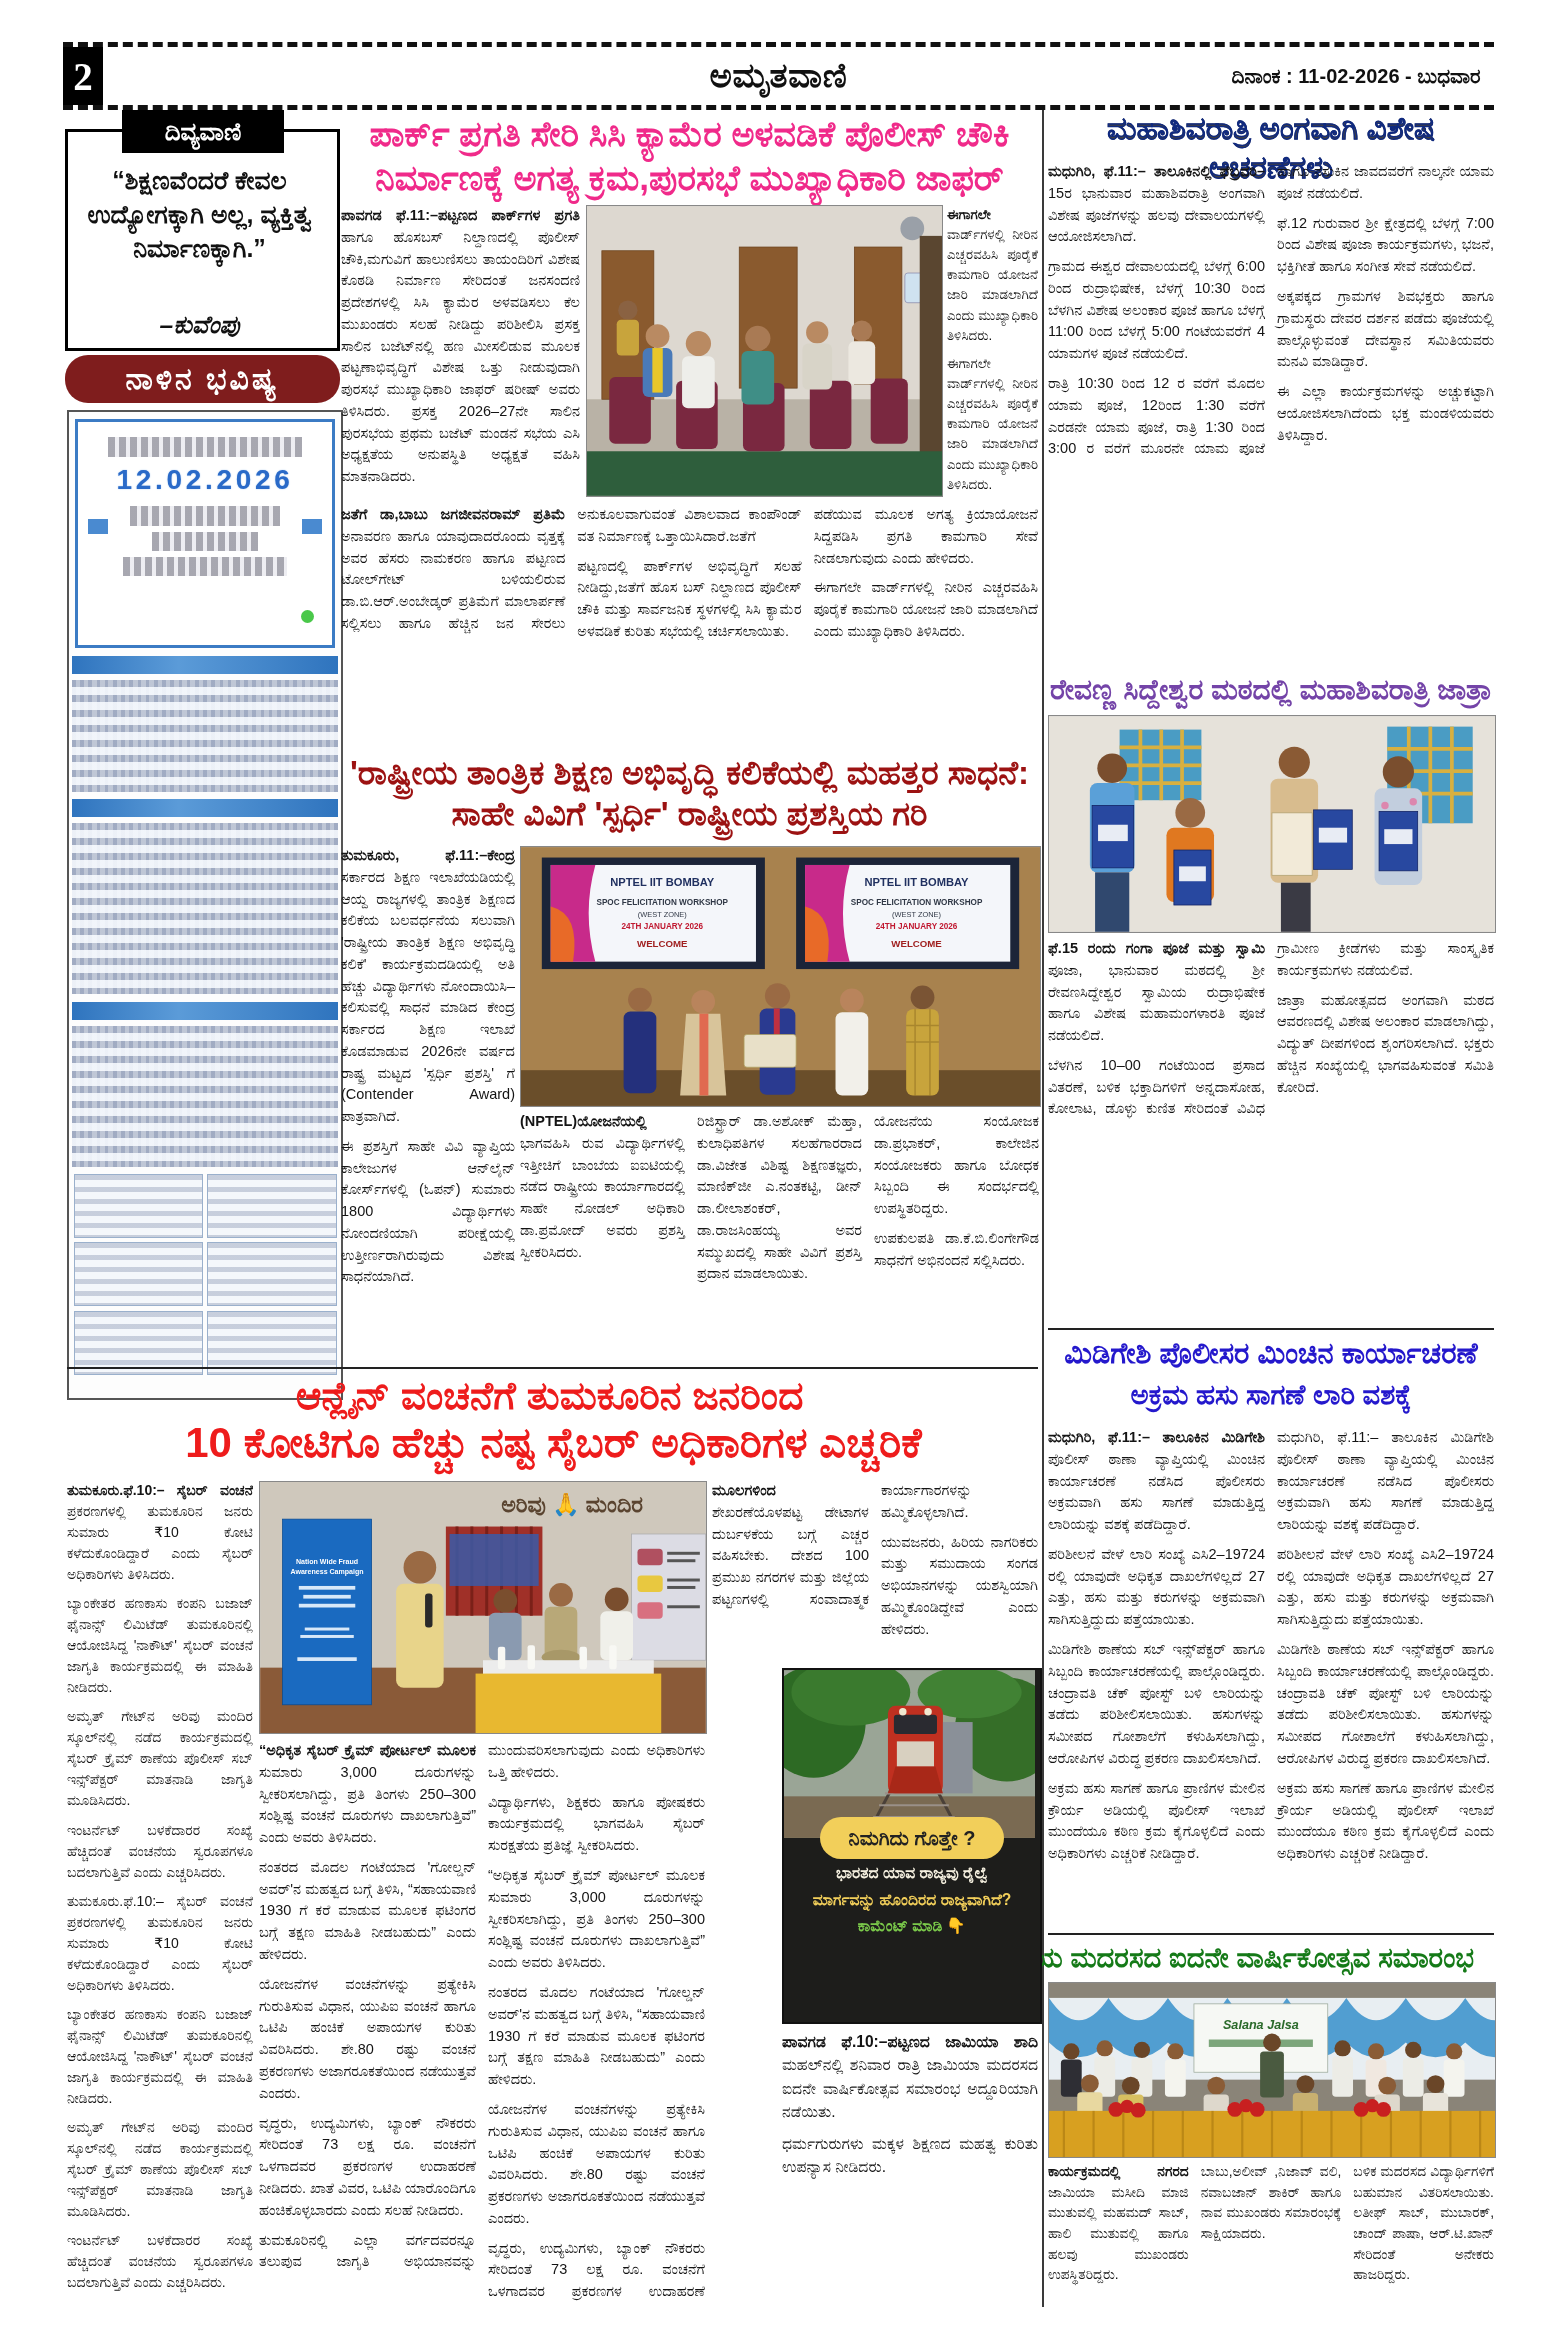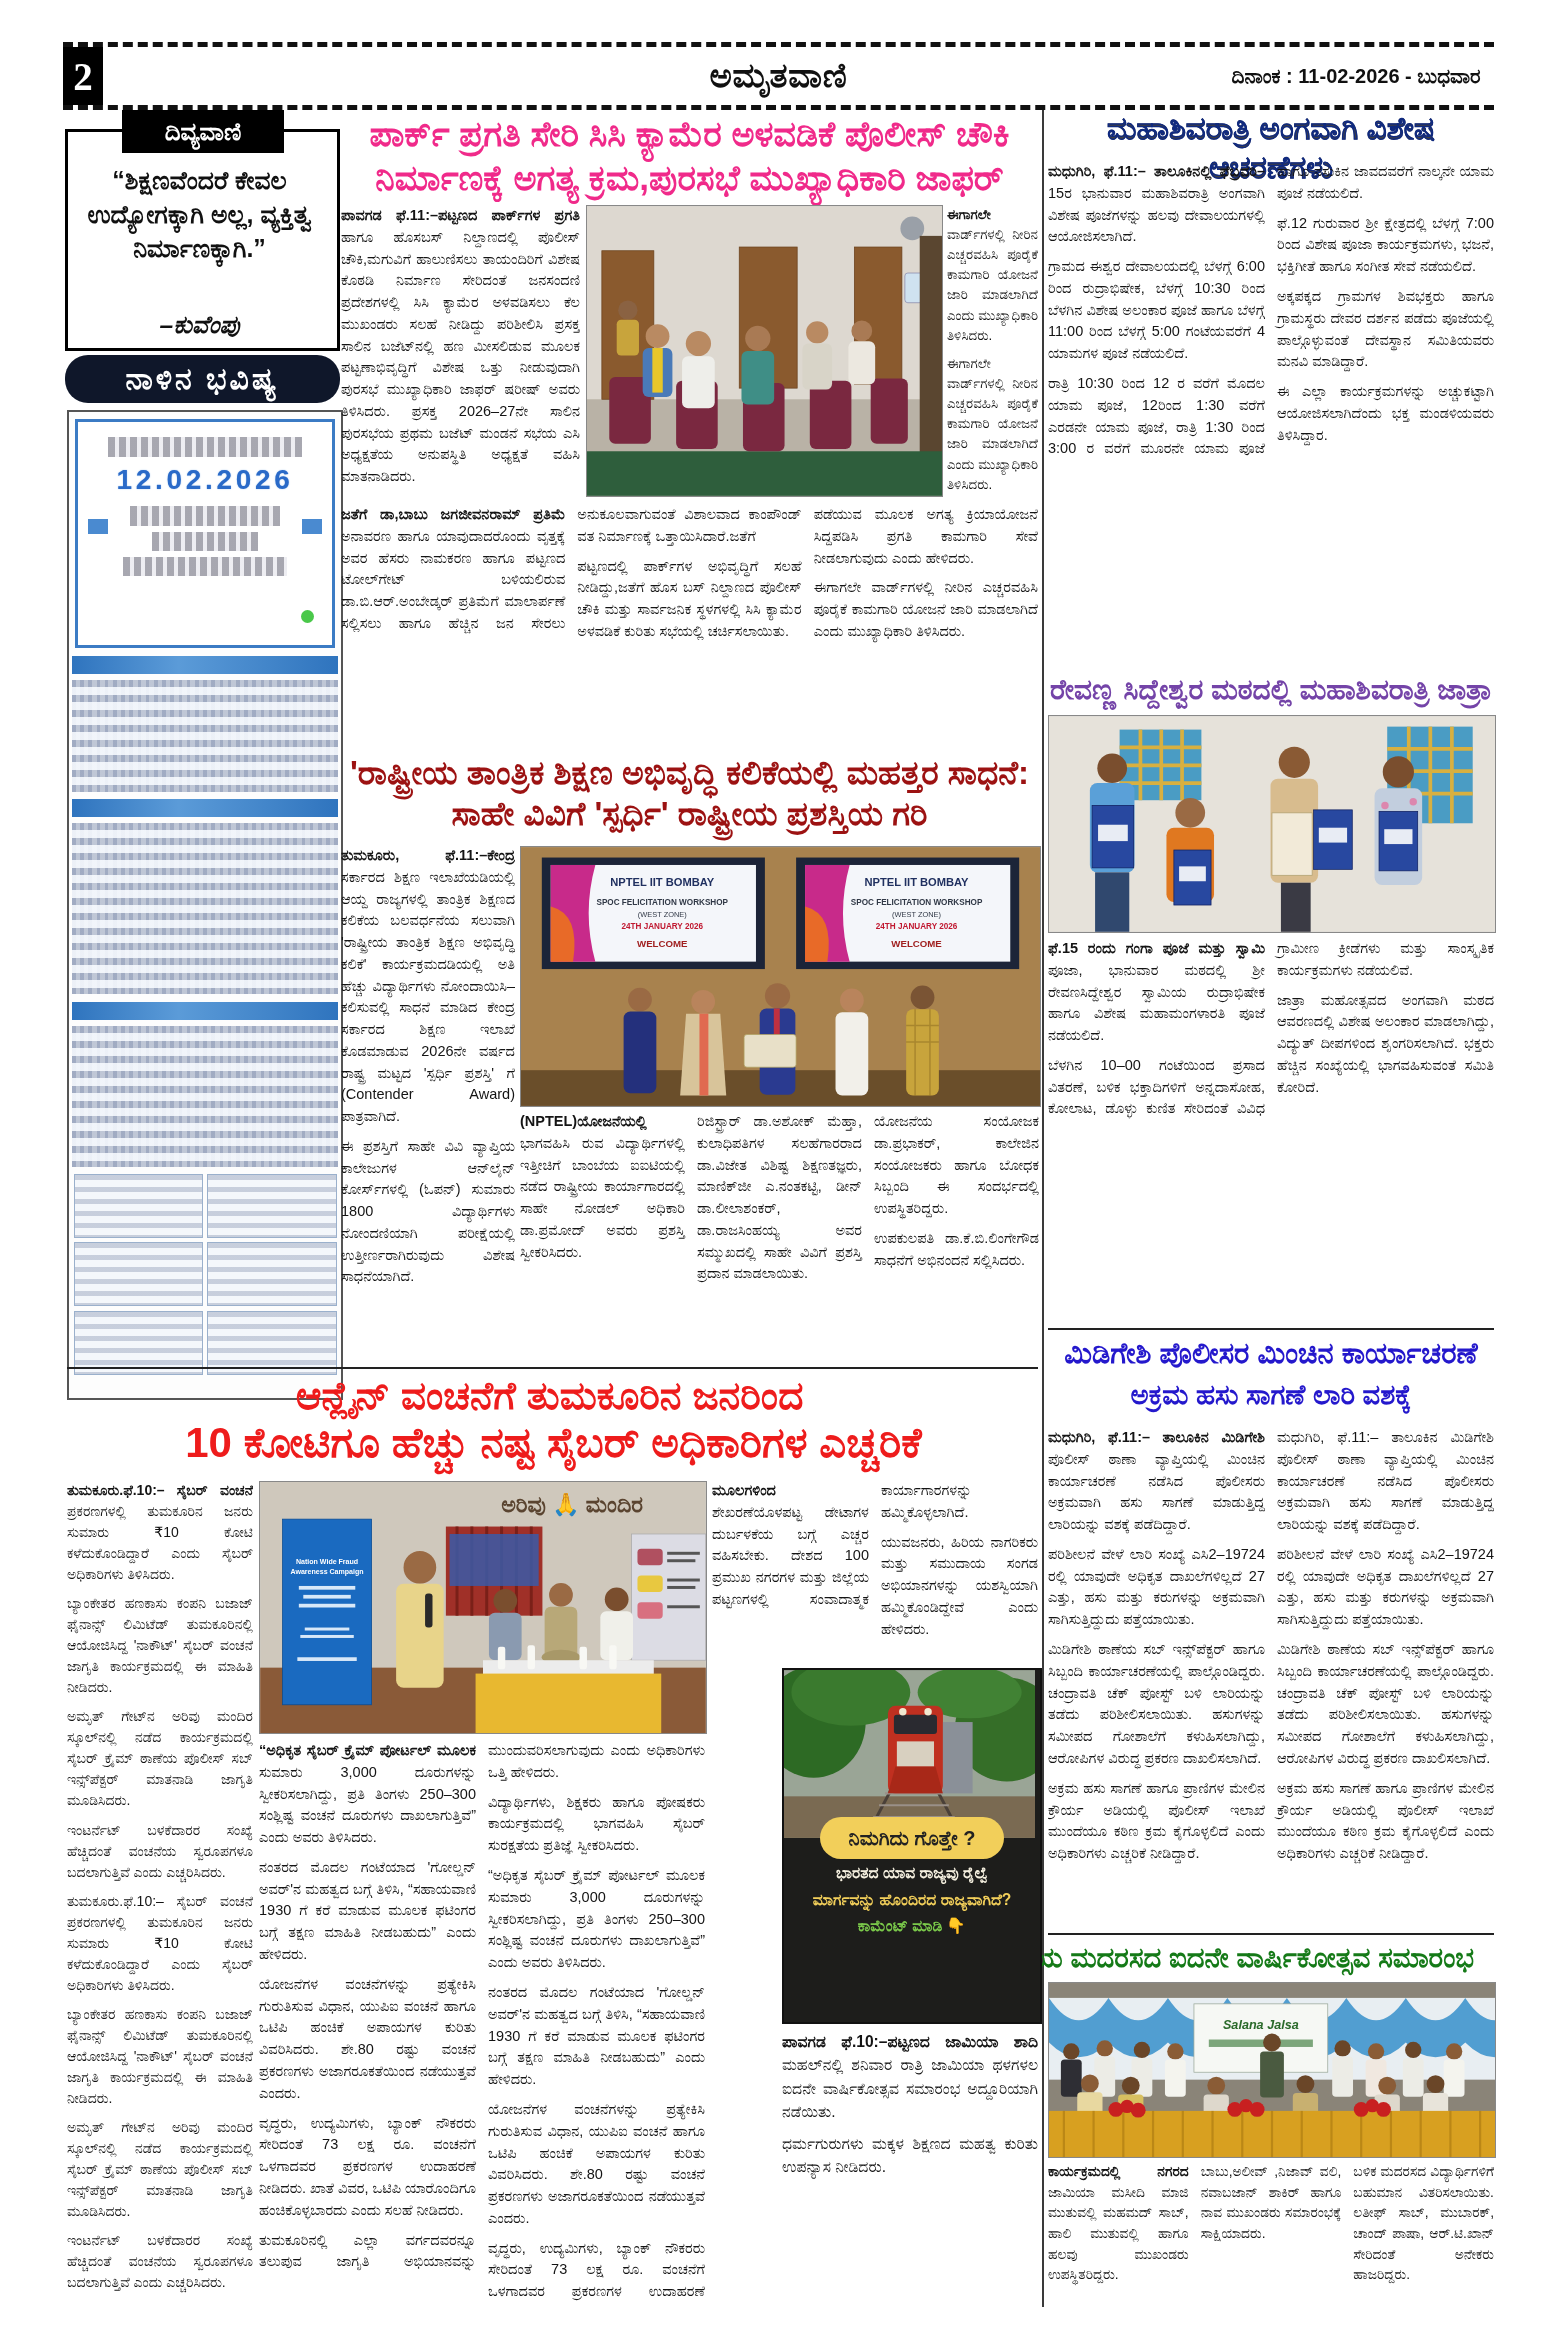"ನಾಳಿನ ಭವಿಷ್ಯ" #bhavishya { background: #0f172a -> #7f1d1d }
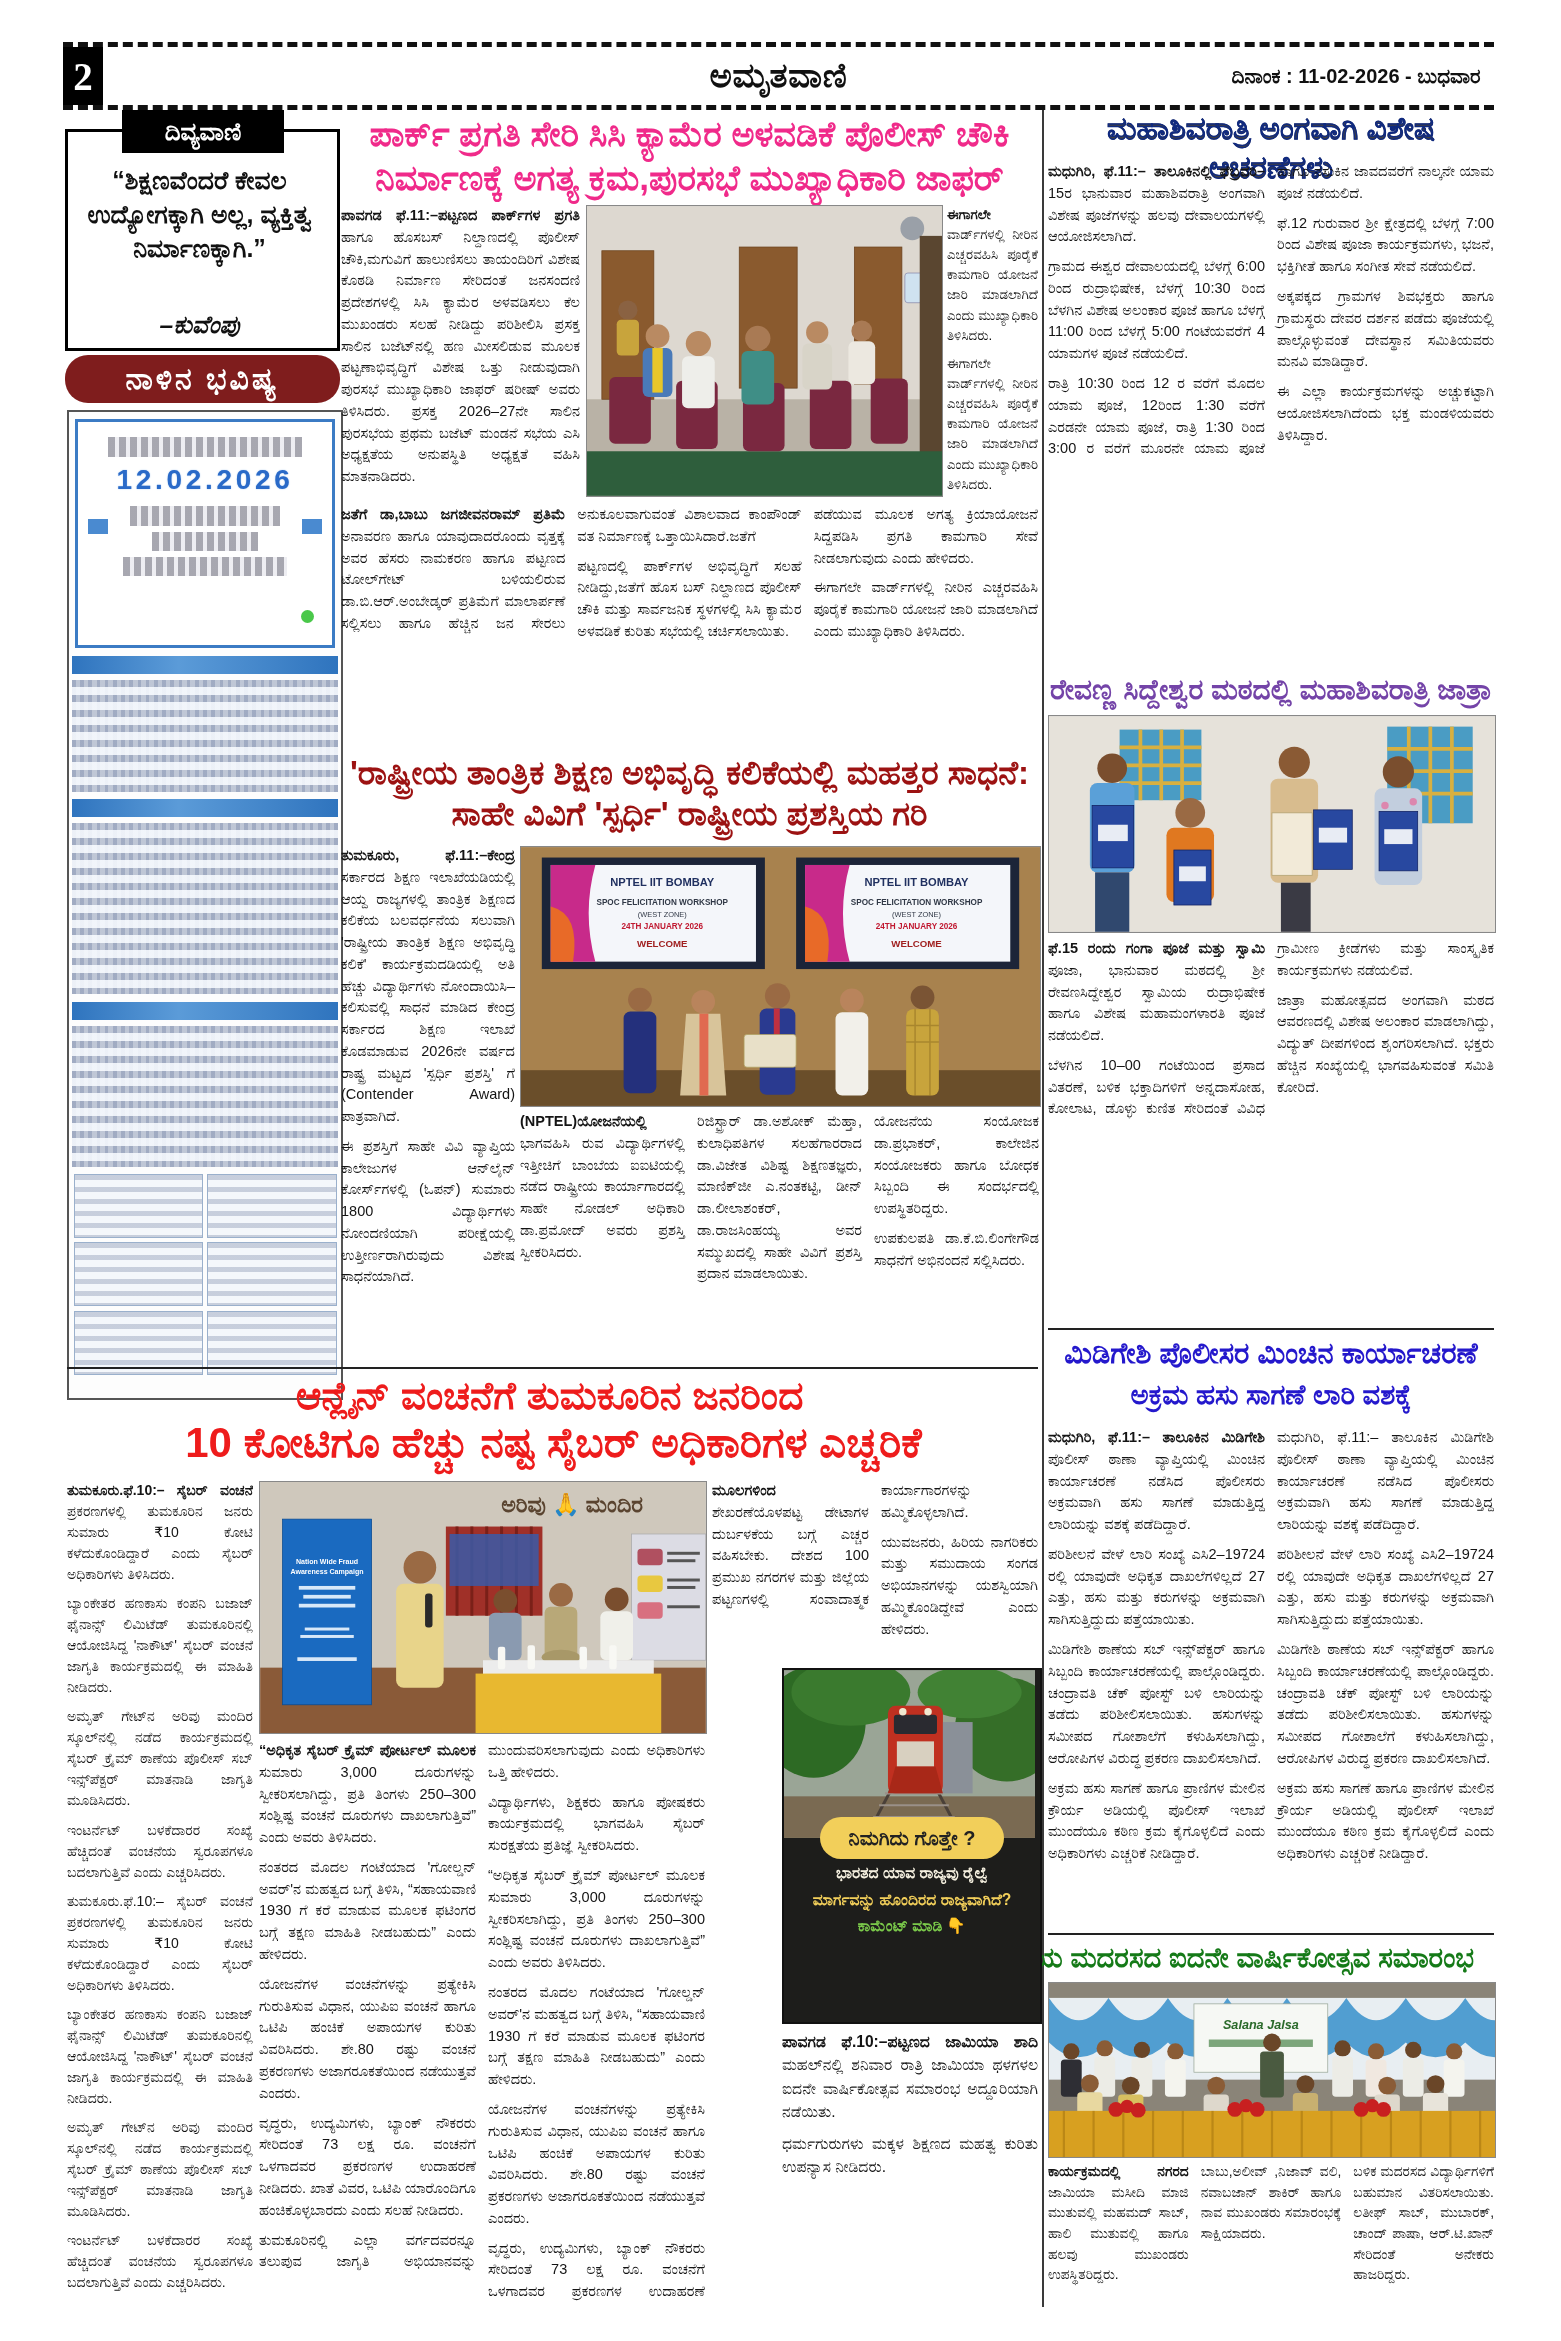"ಪಾವಗಡ ಫೆ.10:–ಪಟ್ಟಣದ ಜಾಮಿಯಾ ಶಾದಿ" p { text: ಥಳಗಳಲ -> ಮದರಸದ }
